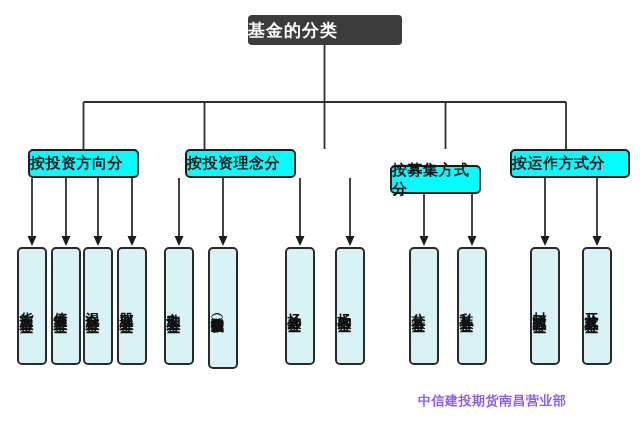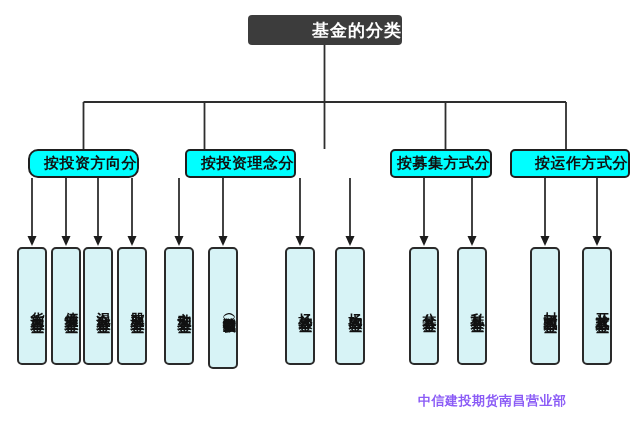"基金的分类" .node { font-family: none -> Liberation Mono, monospace; justify-content: flex-end -> flex-start }
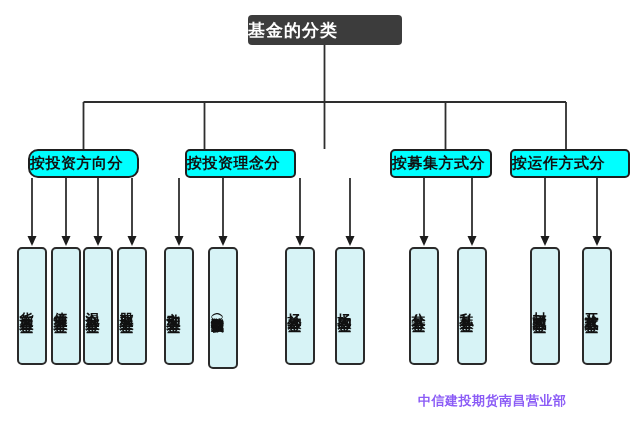"按投资方向分" .cat1 { border-radius: 10px -> none }
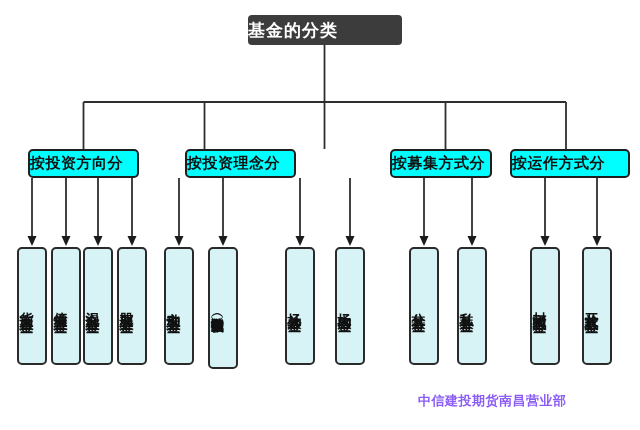"按募集方式分" .cat4 { margin-top: none -> 16px; width: 102px -> 91px }
